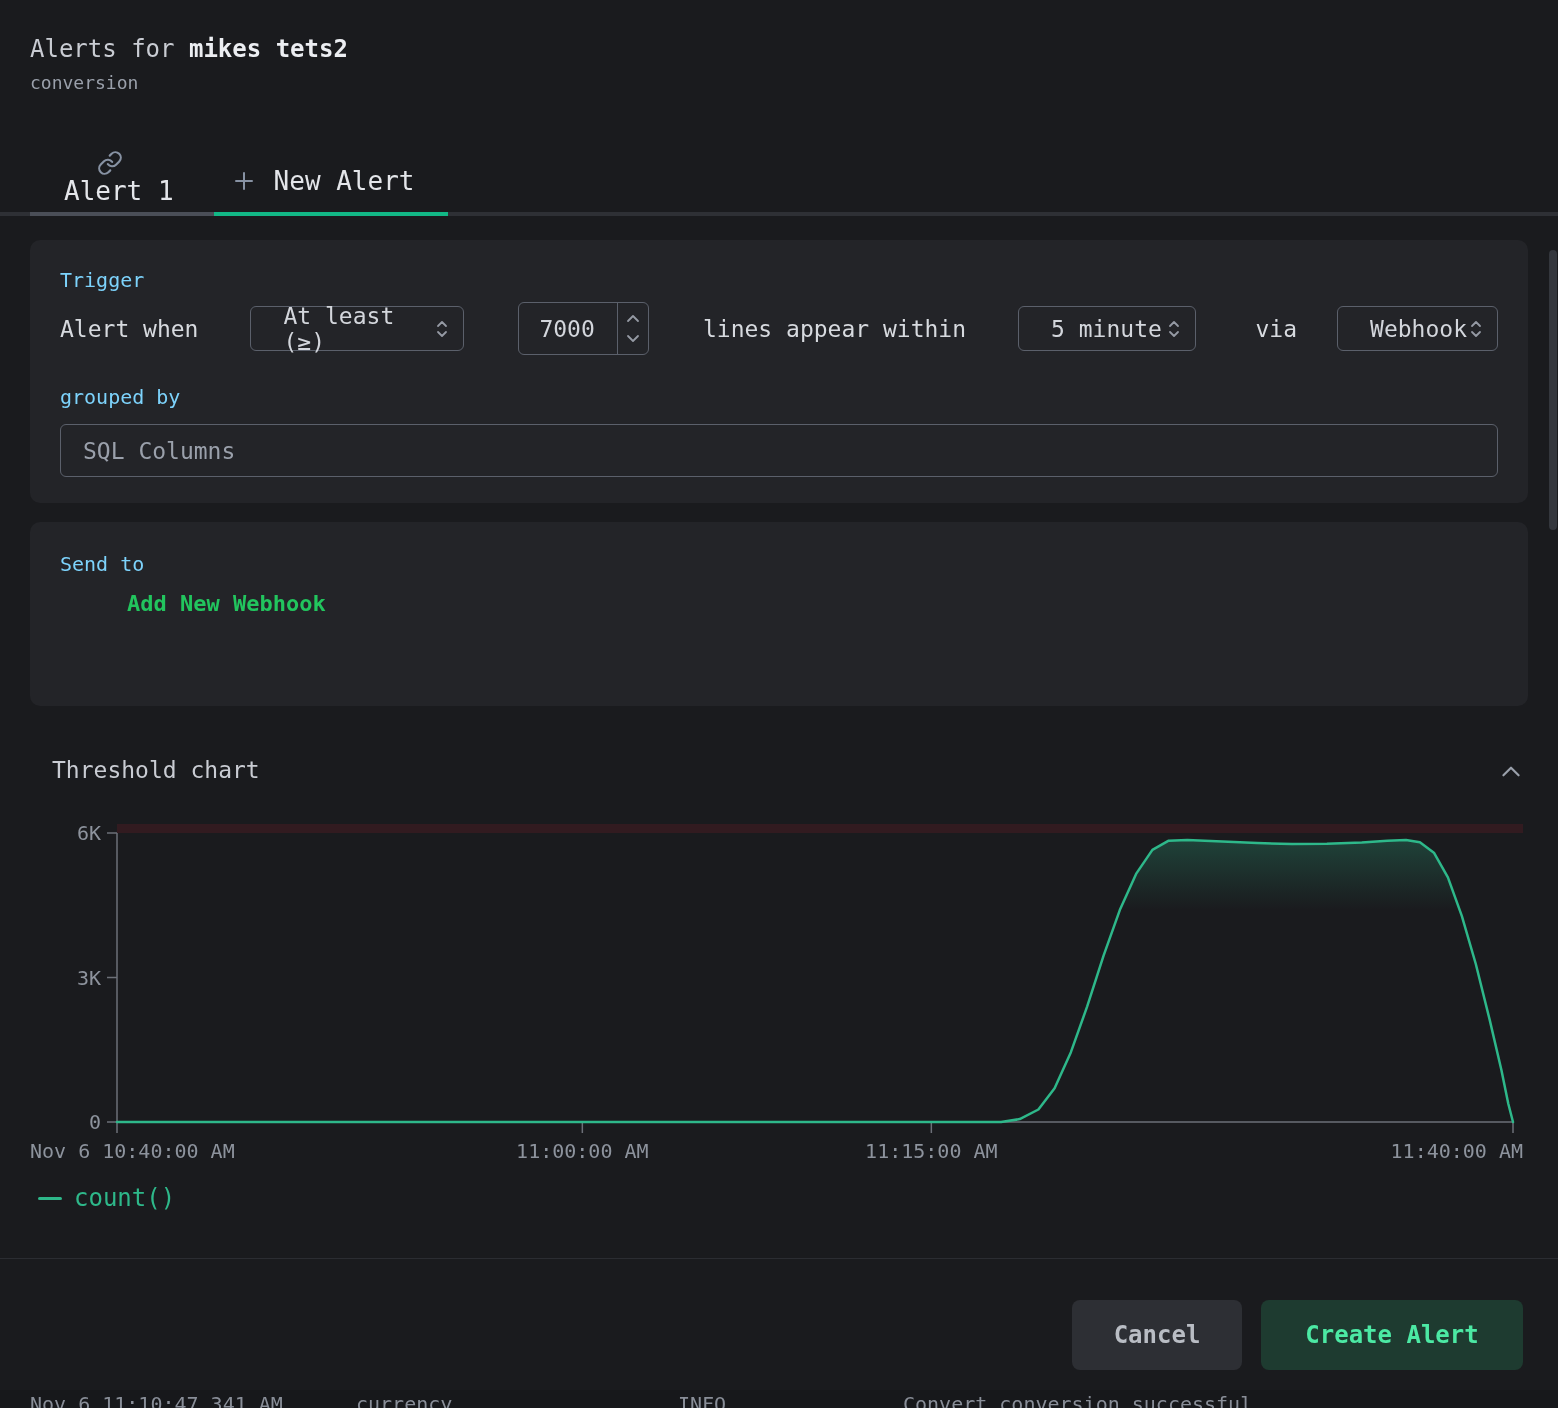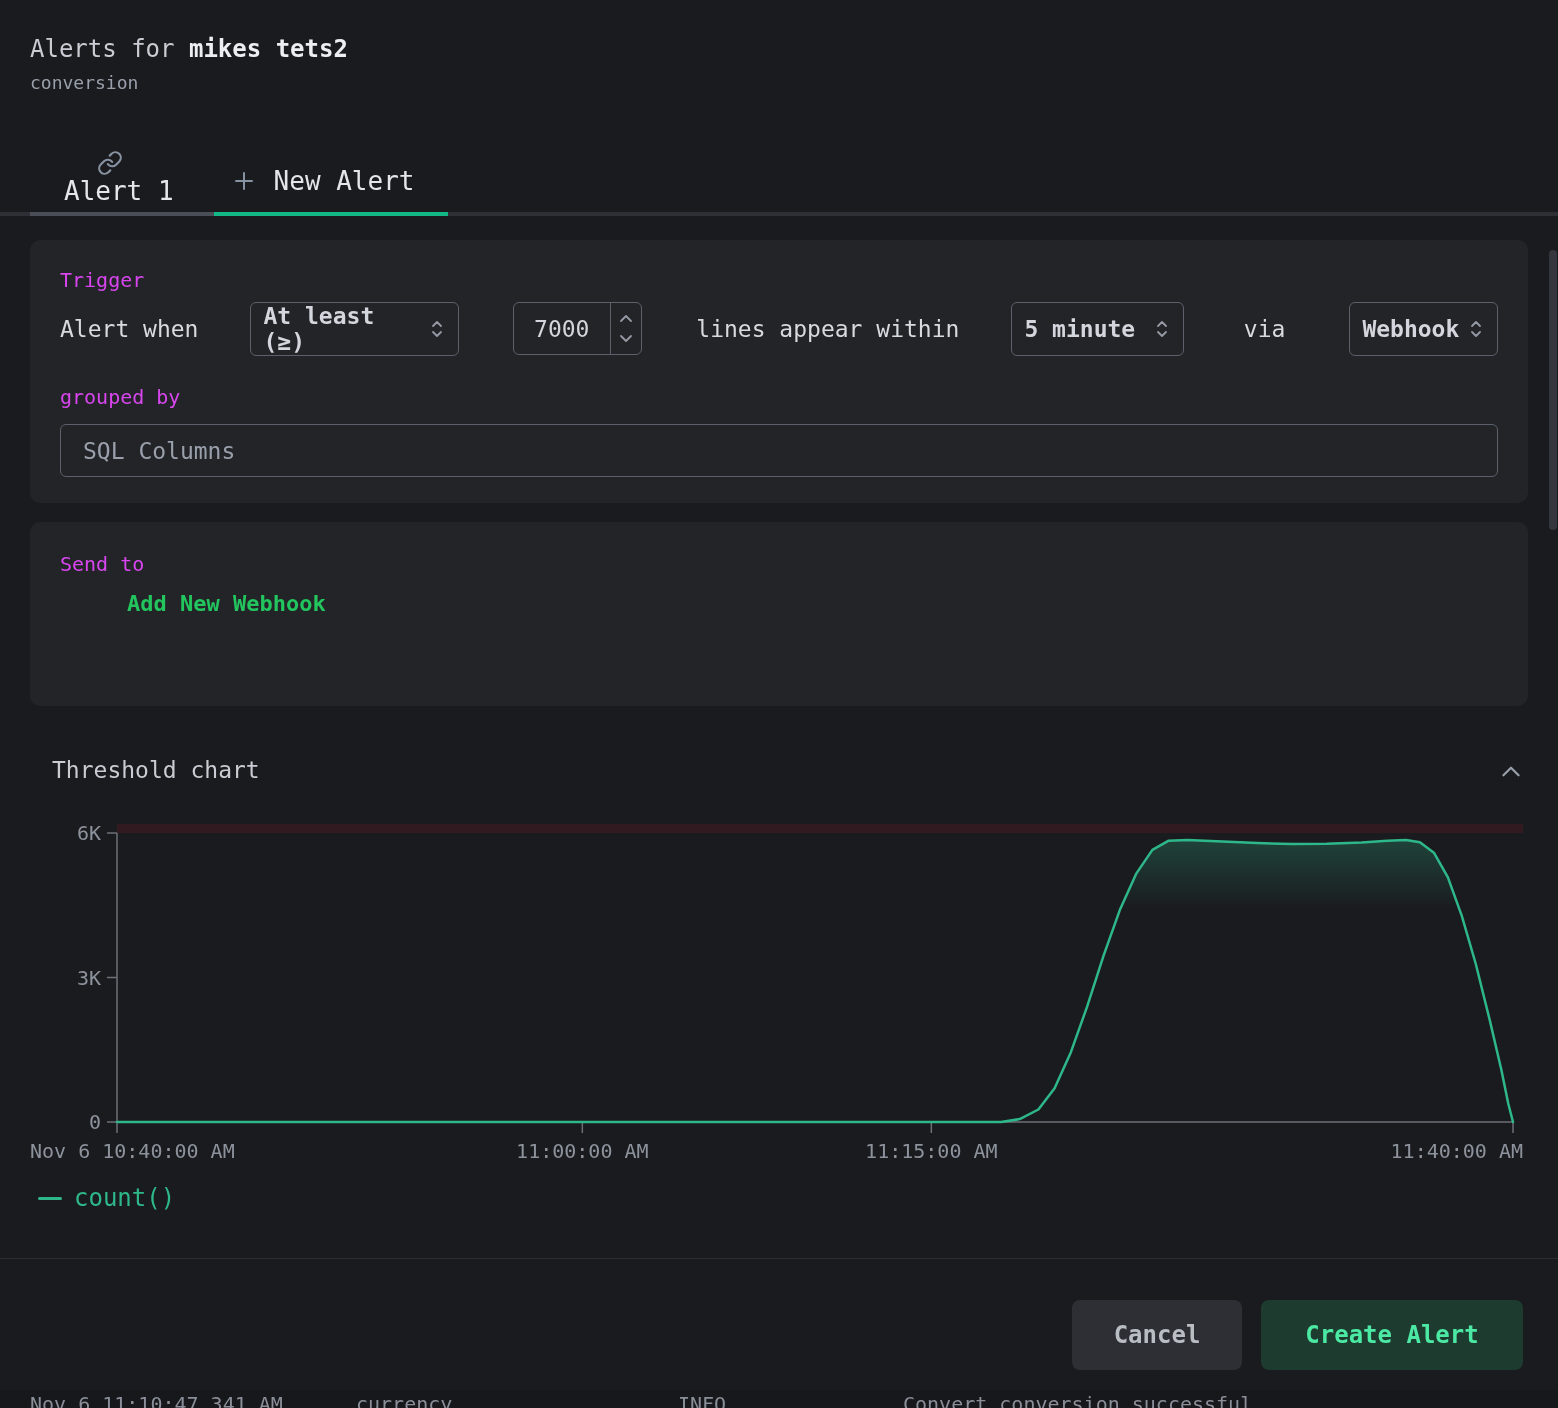"Trigger" .sect-label { color: #d946ef -> #7dd3fc }
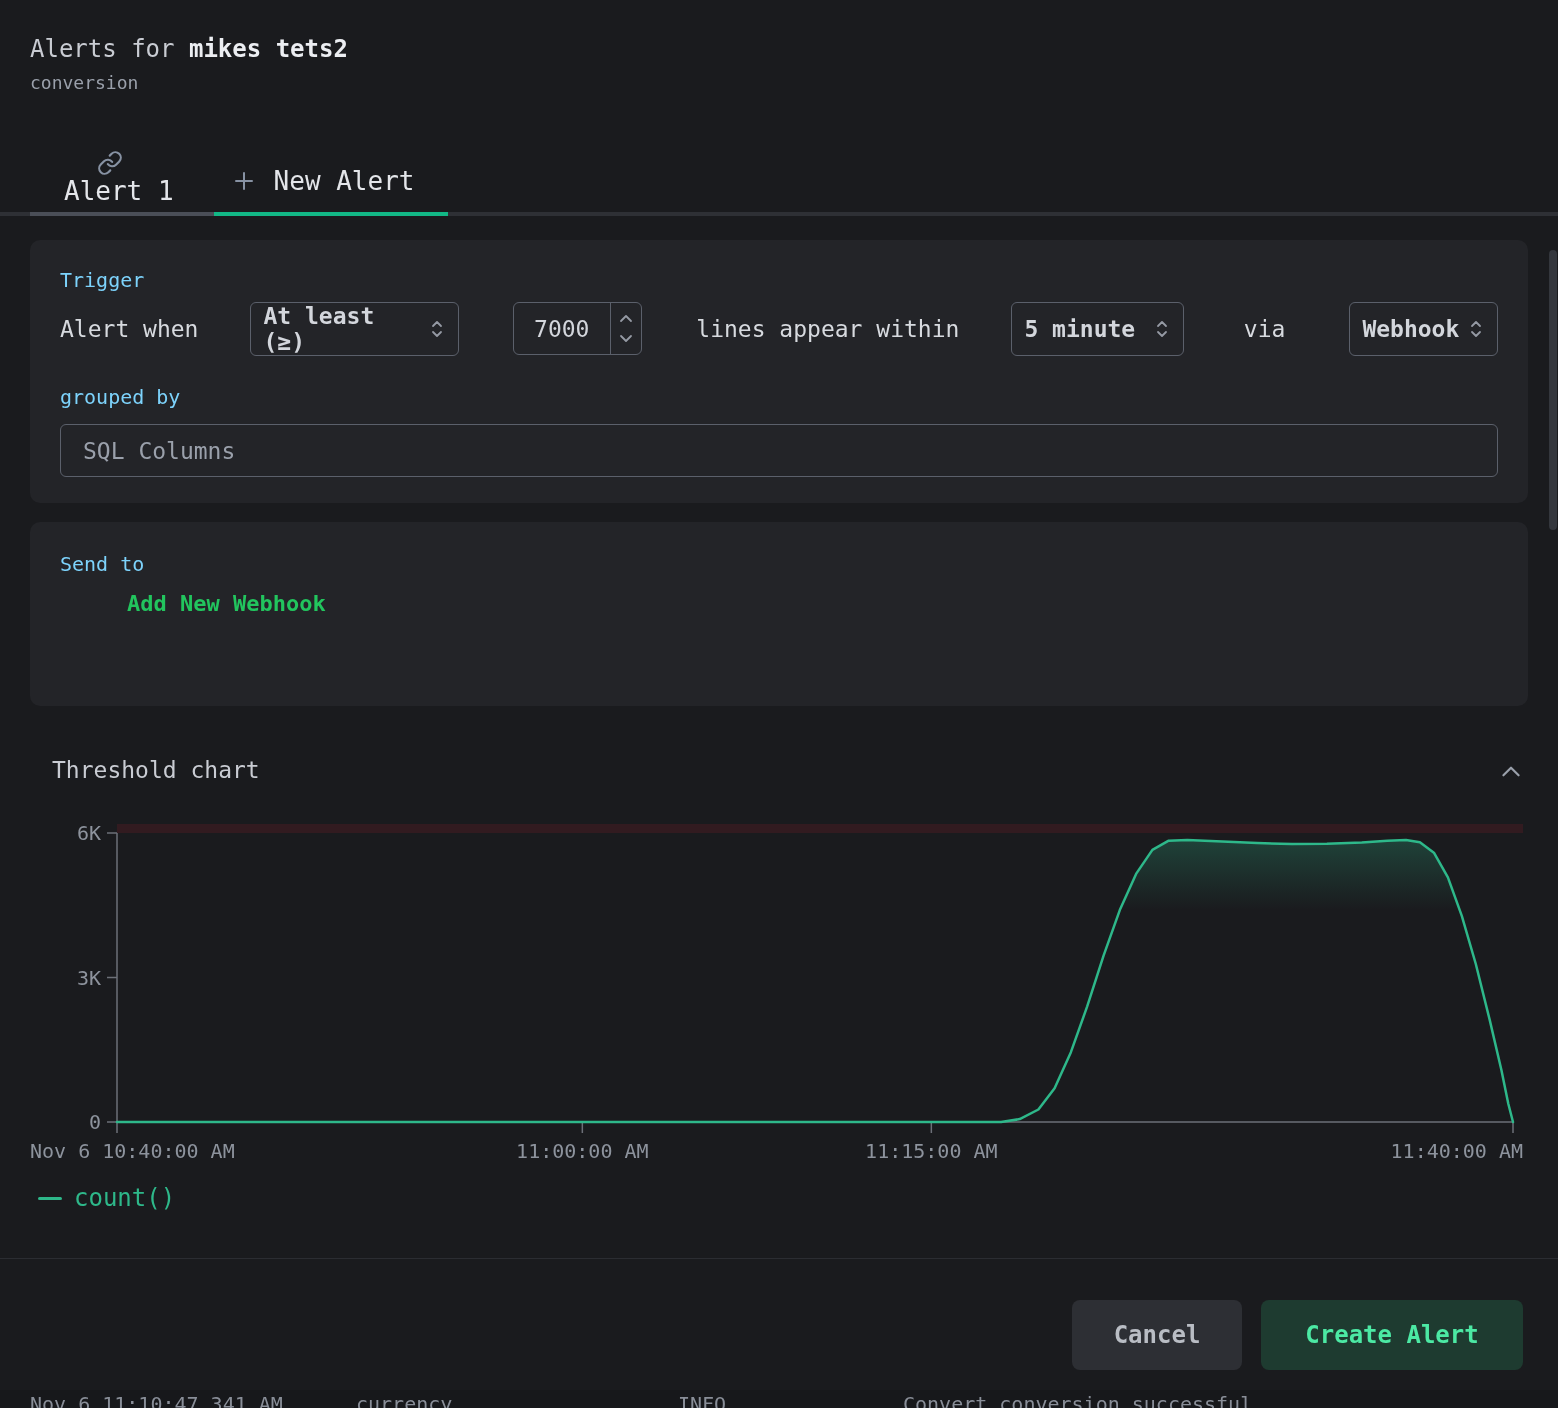"At least (≥)" .selbox { font-weight: bold -> none; height: 54px -> 45px; padding-left: 12px -> 32px }
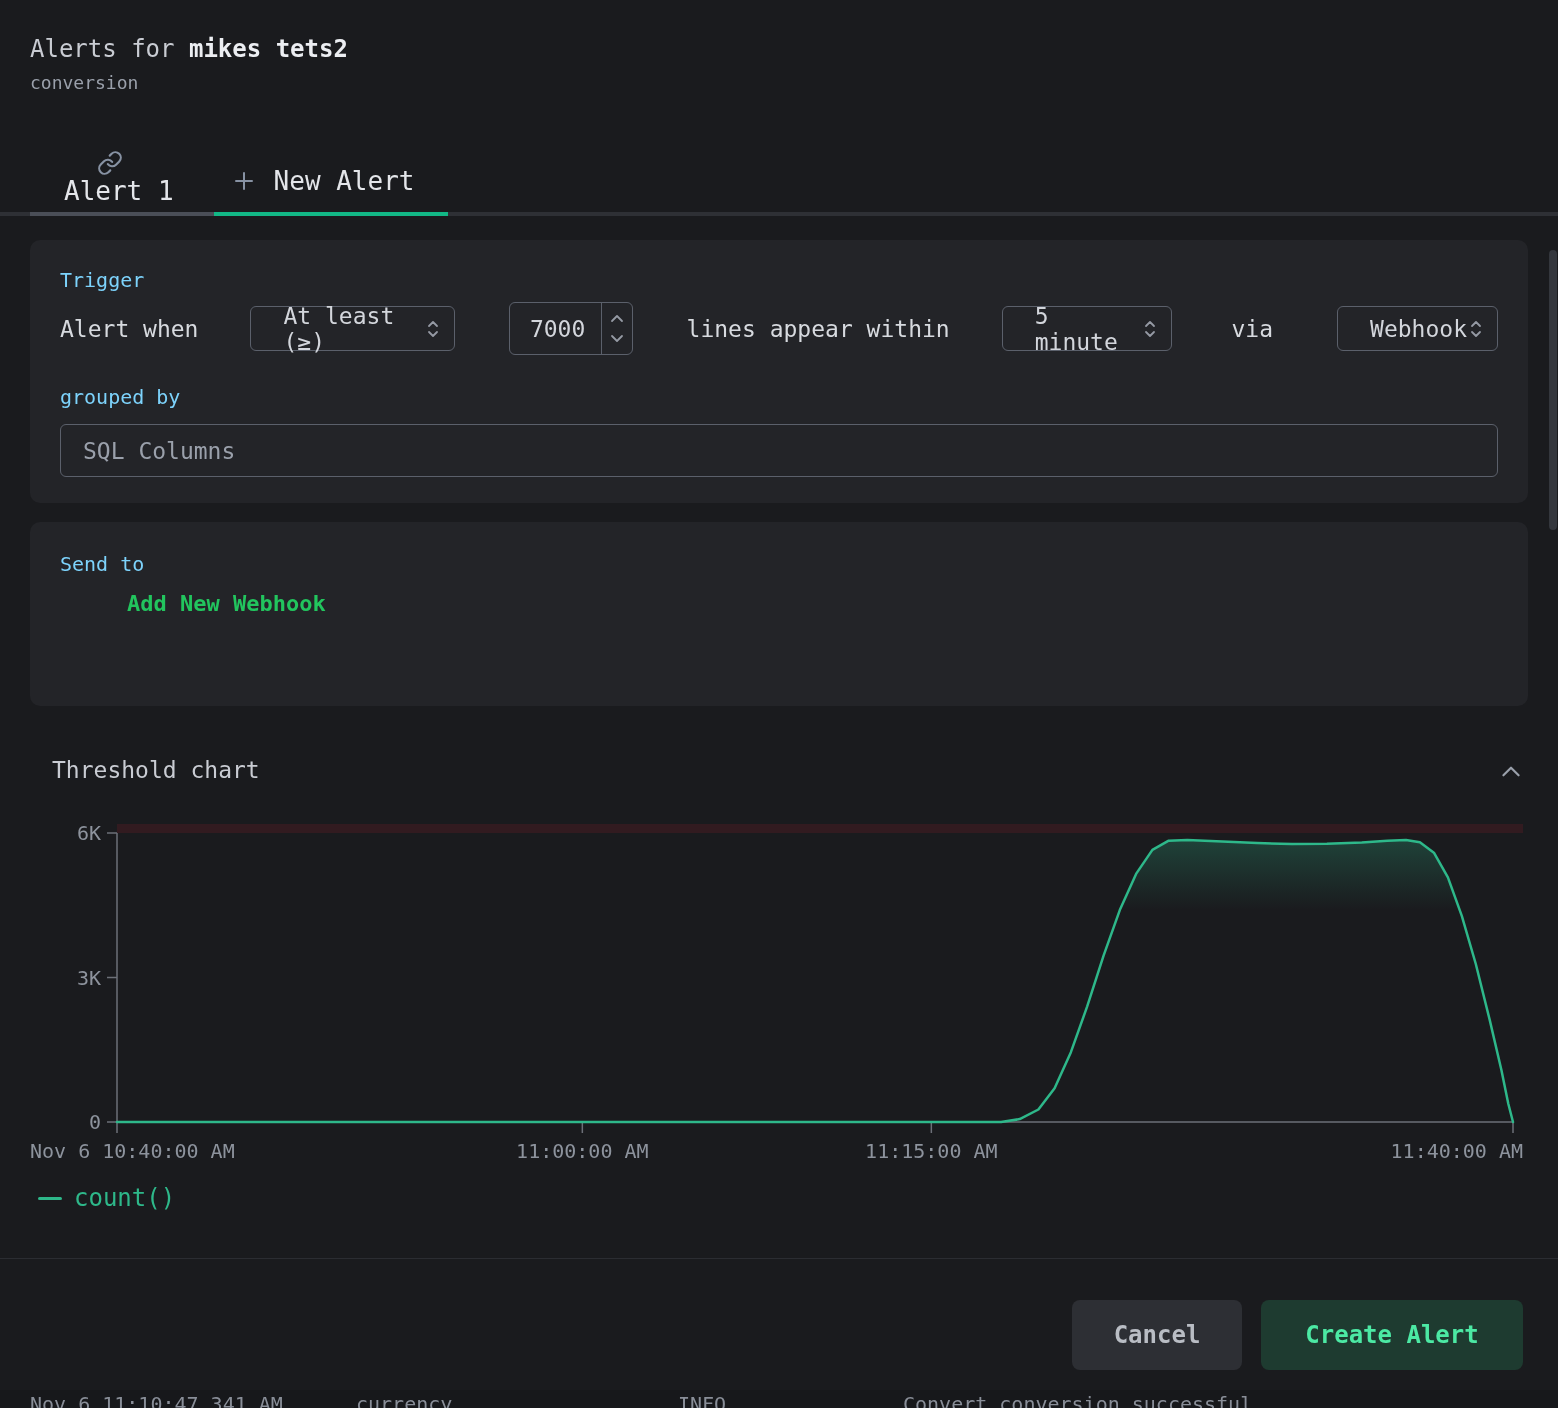"via" span.ctl-text { margin-right: 32px -> 8px }
